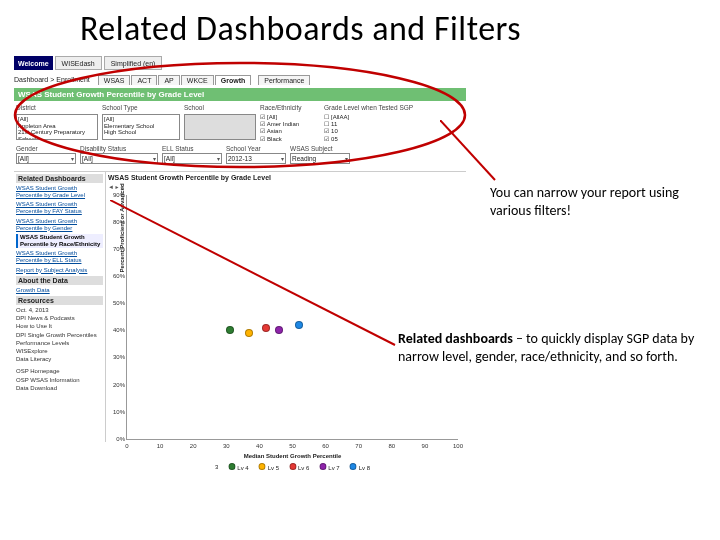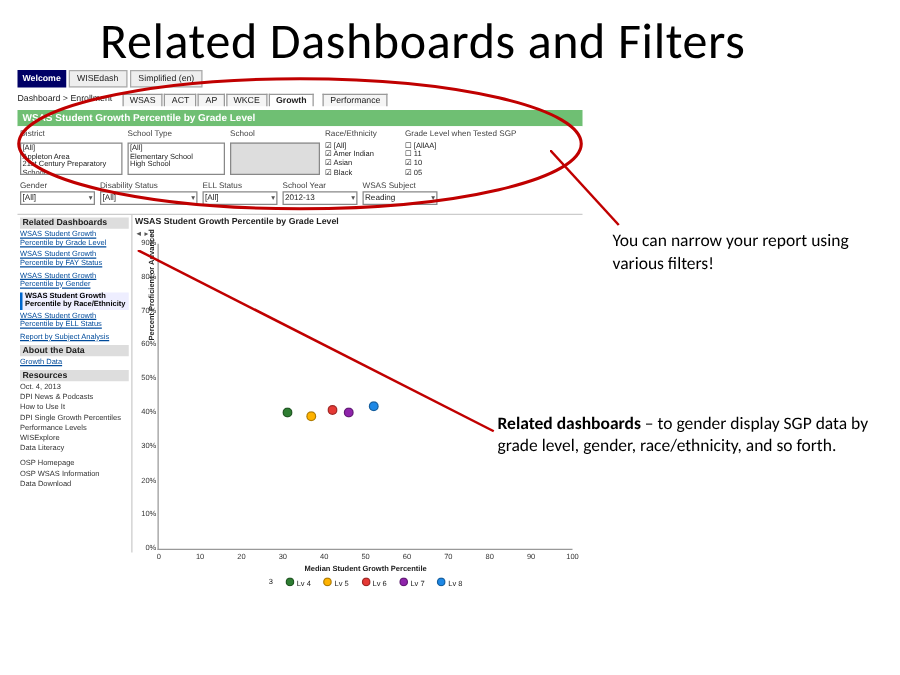"Related Dashboards and Filters" .slide-title { font-size: 40px -> 34px }
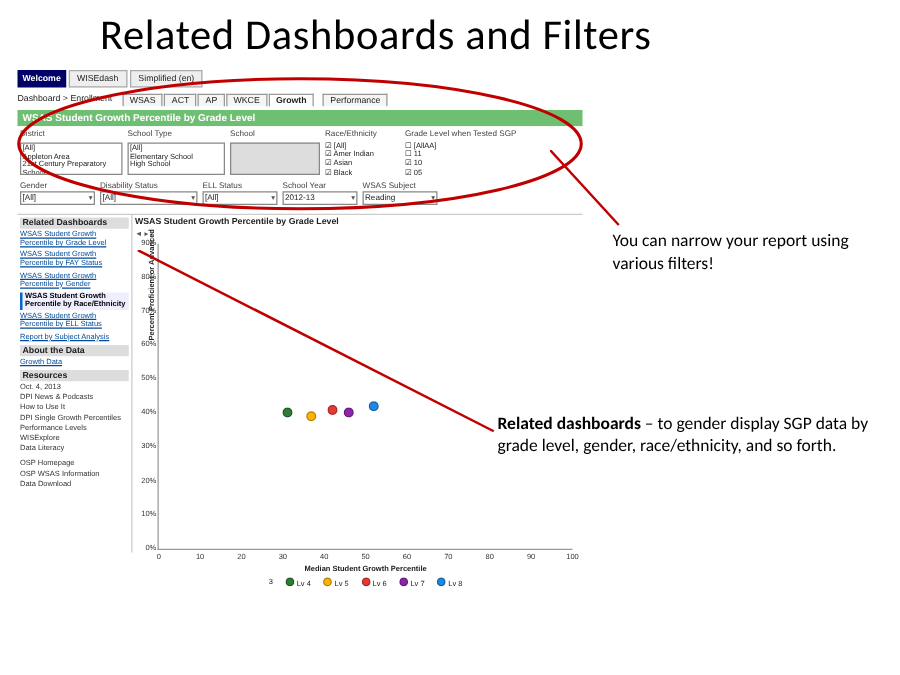"– to gender display SGP" span { text: gender display SGP data by grade -> quickly display SGP data by narrow }
